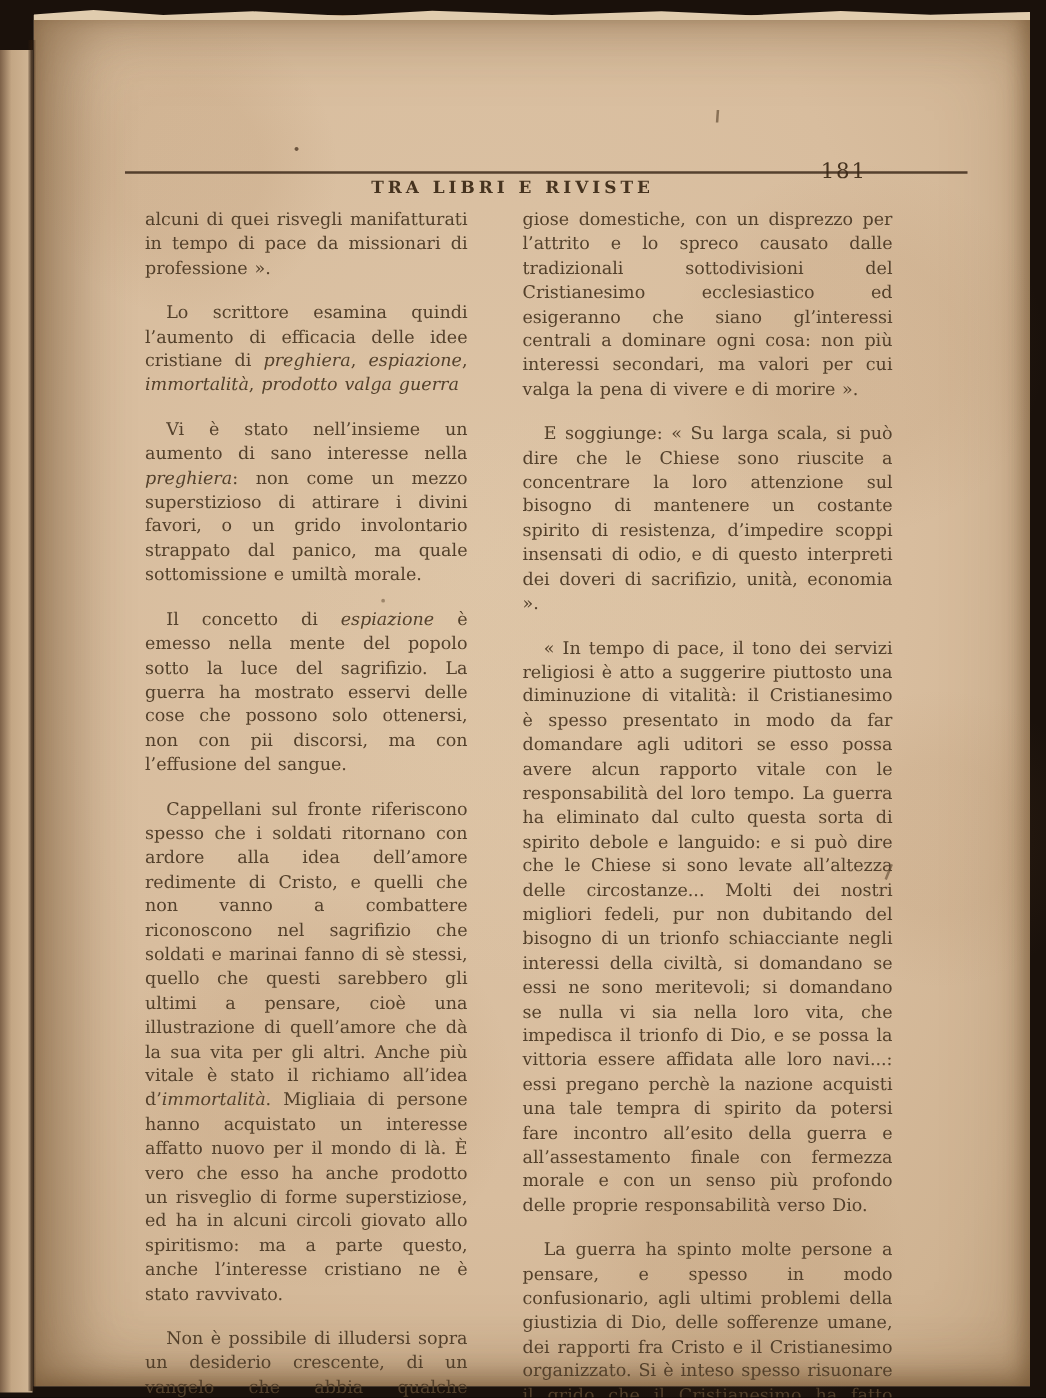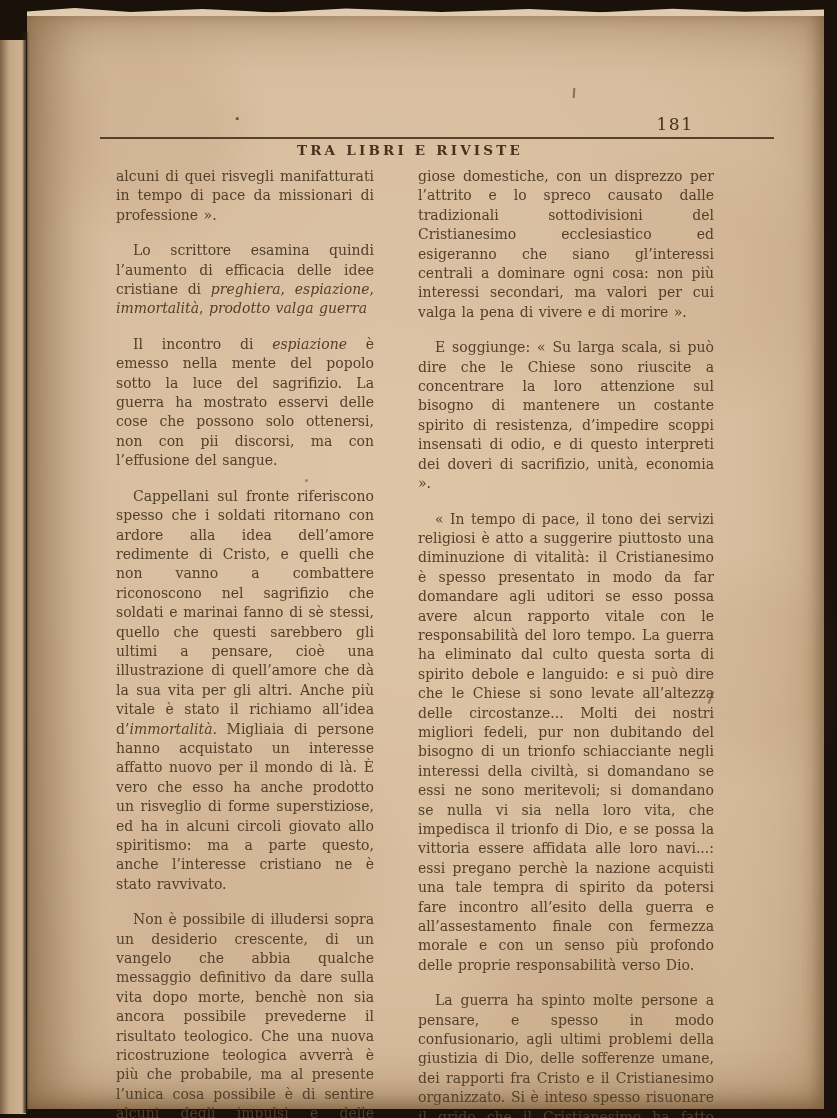"181" .page-number { top: 116px -> 129px }
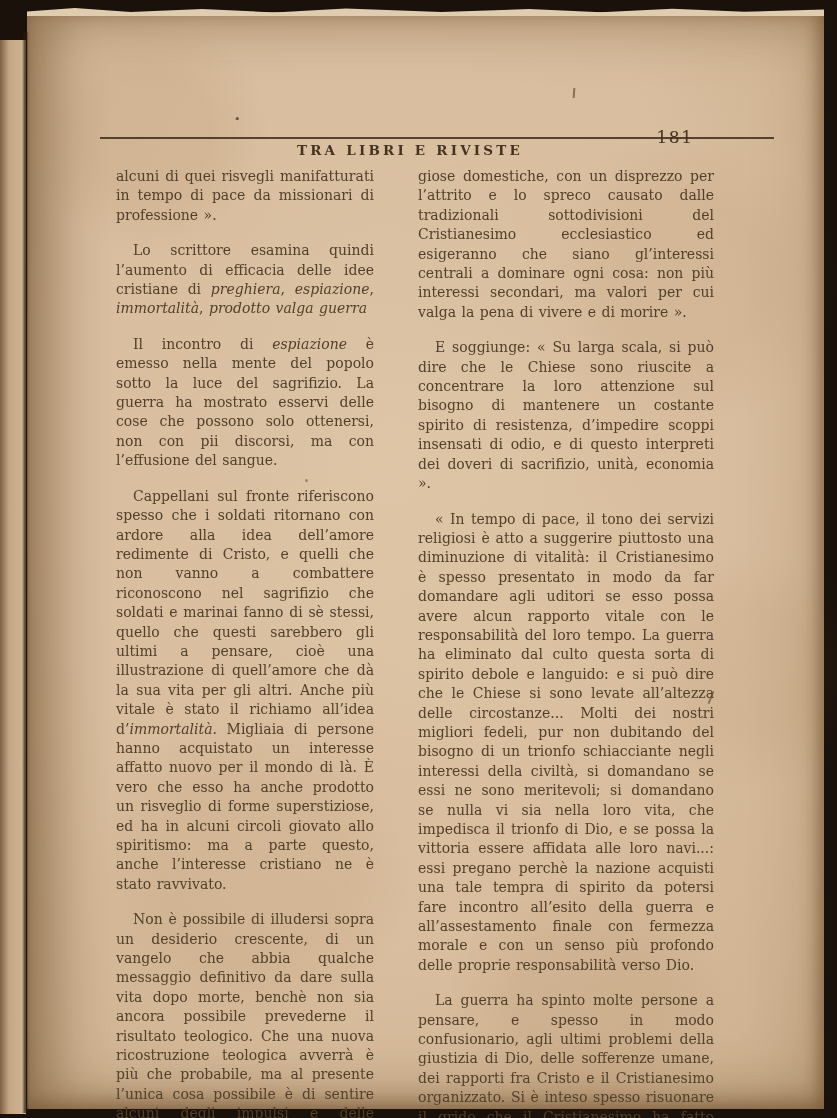"Vi è stato nell’insieme un" p.indent { html: none -> <p><span>Vi è stato nell’insieme un aumento di sano interesse nella </span><em>preghiera</em><span>: non come un mezzo superstizioso di attirare i divini favori, o un grido involontario strappato dal panico, ma quale sottomissione e umiltà morale.</span></p> }
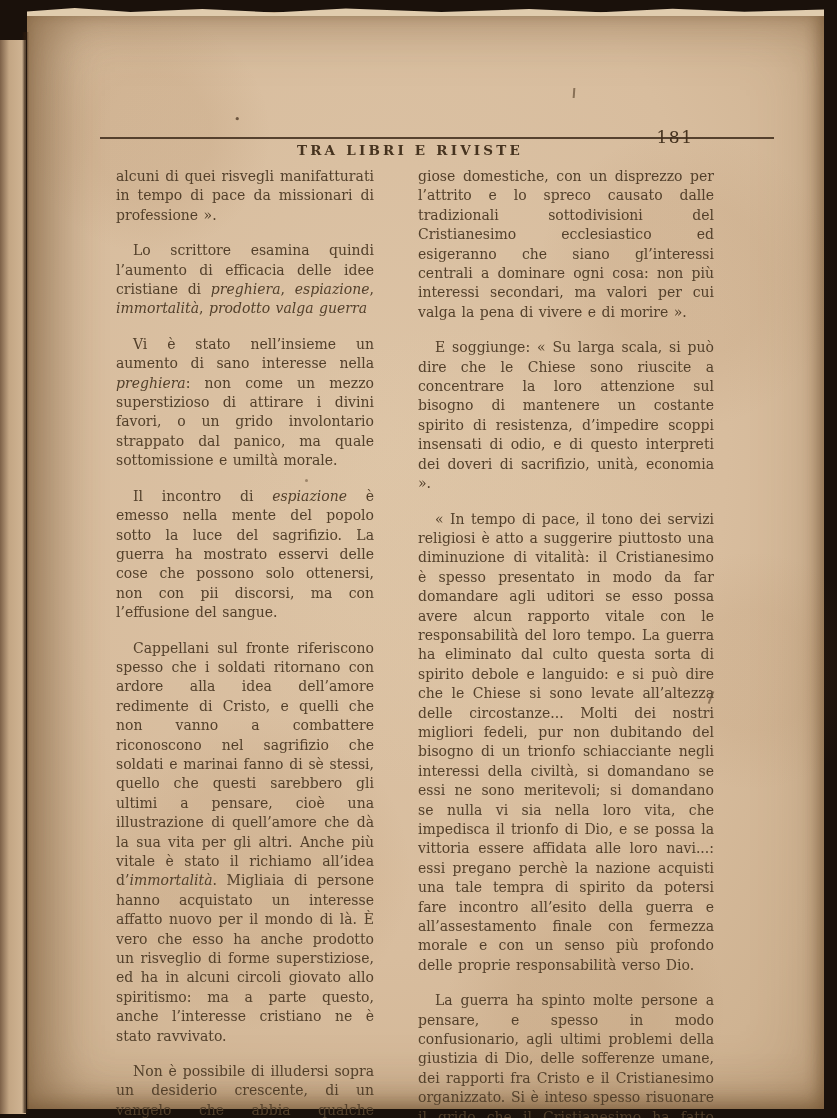"Il incontro di" span { text: incontro -> concetto }
